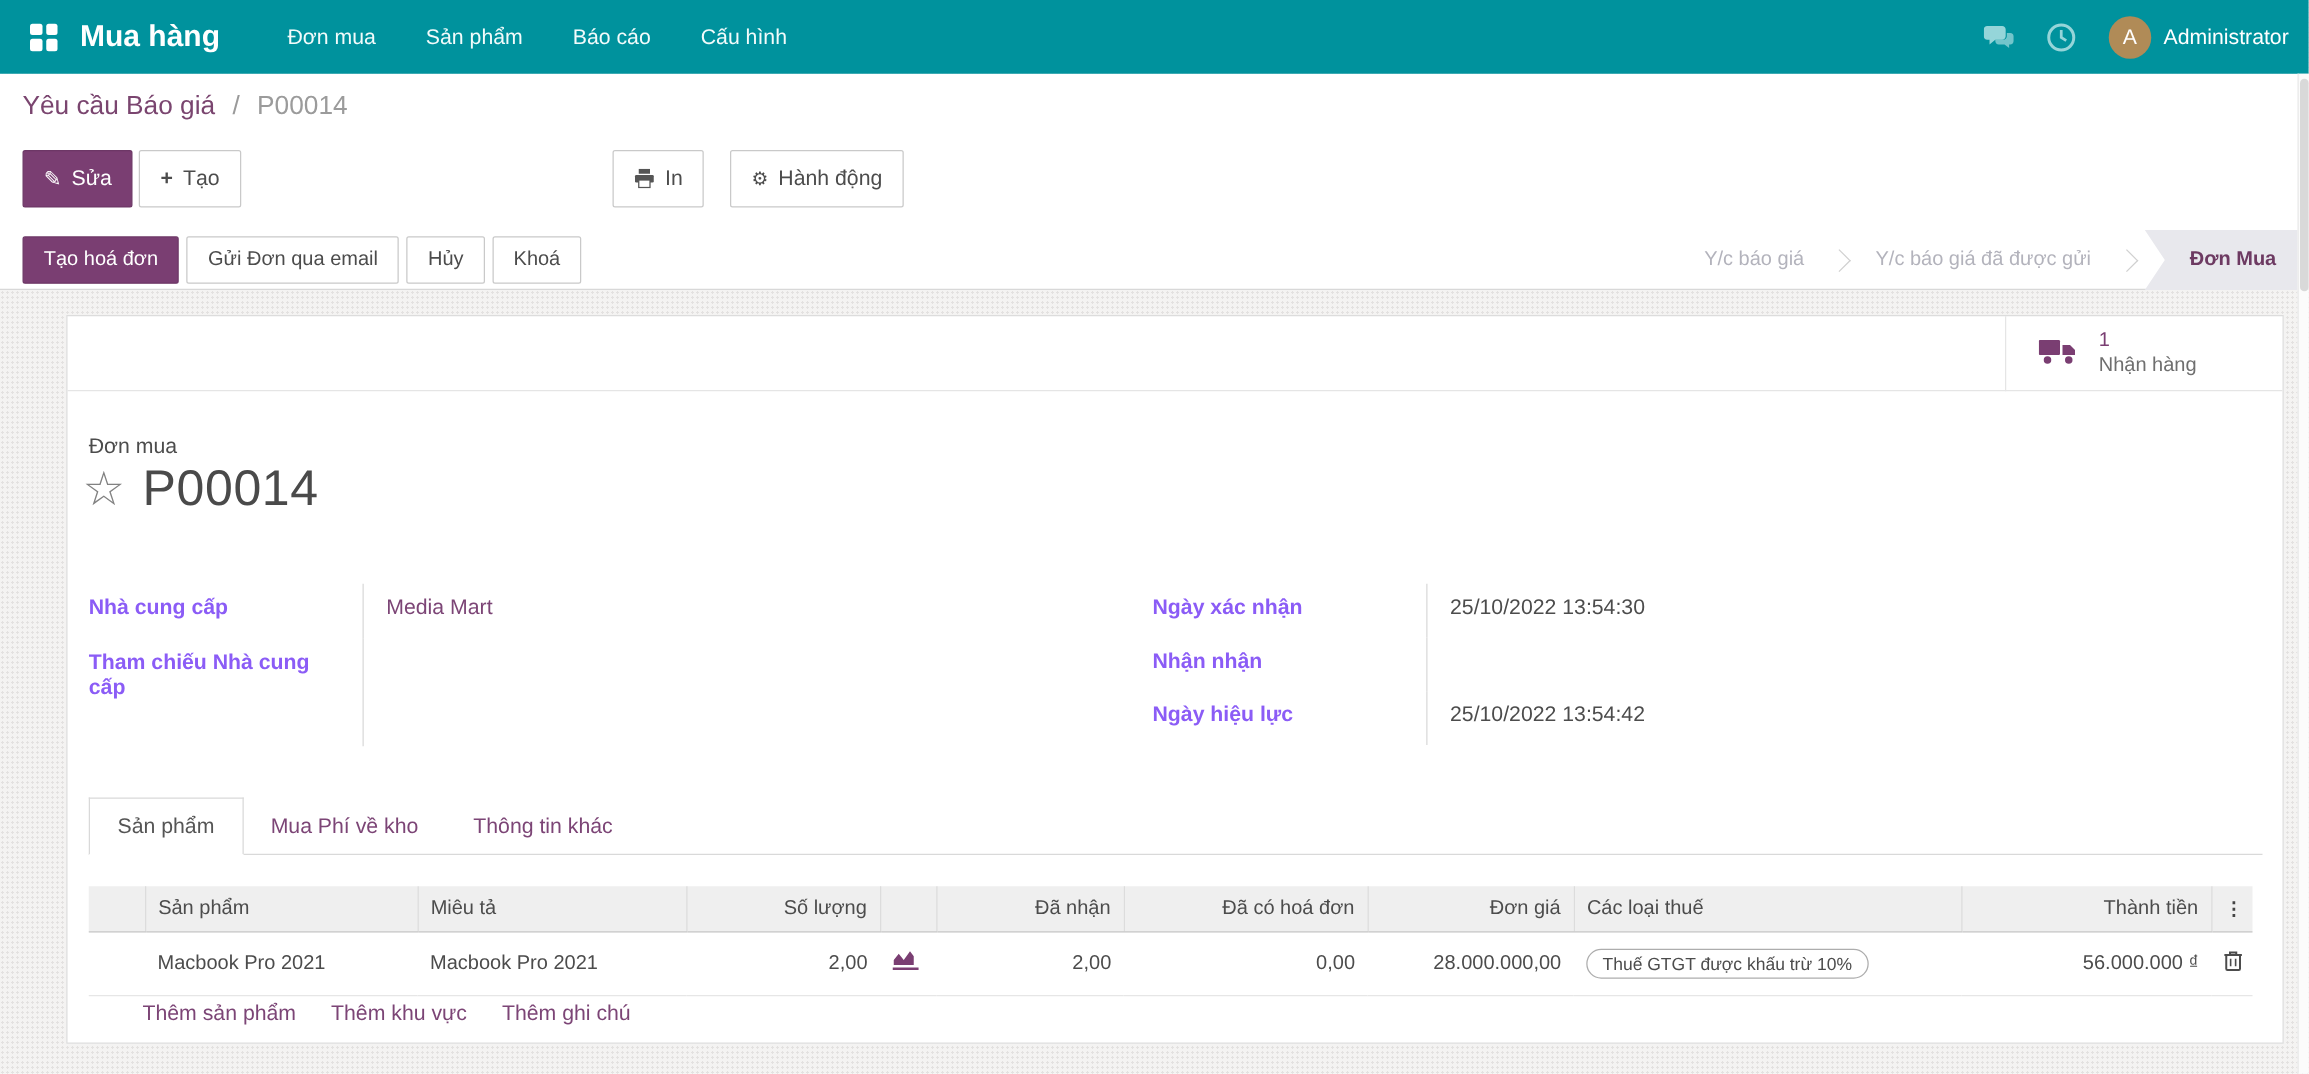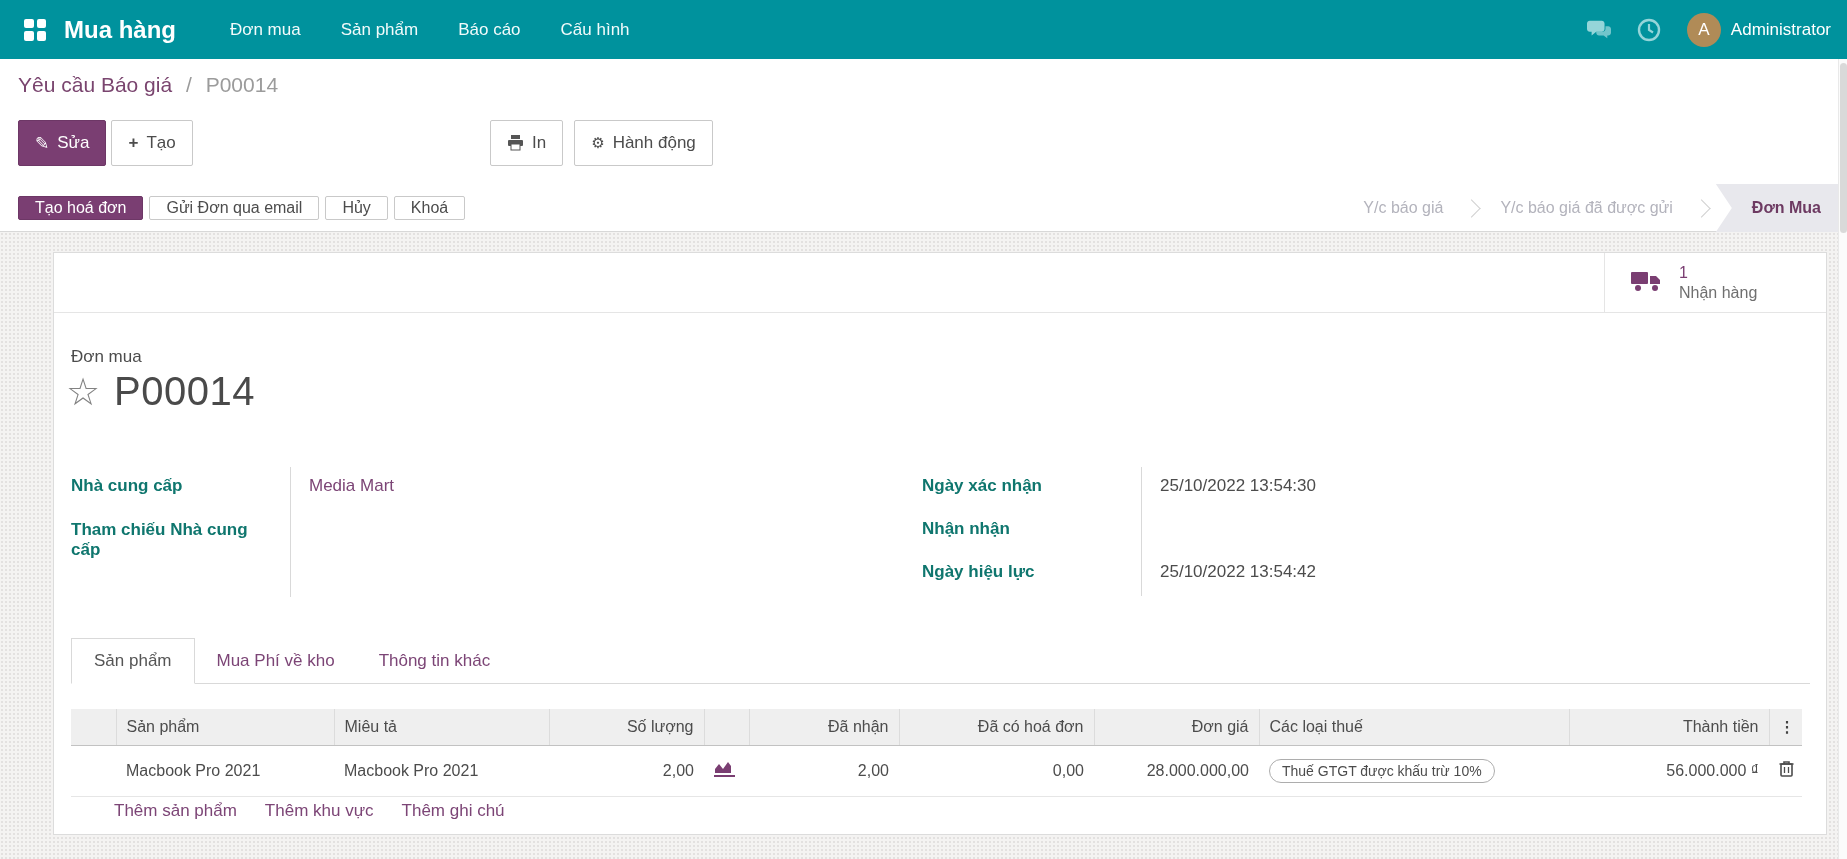"In" .controls-mid { gap: 11px -> 21px }
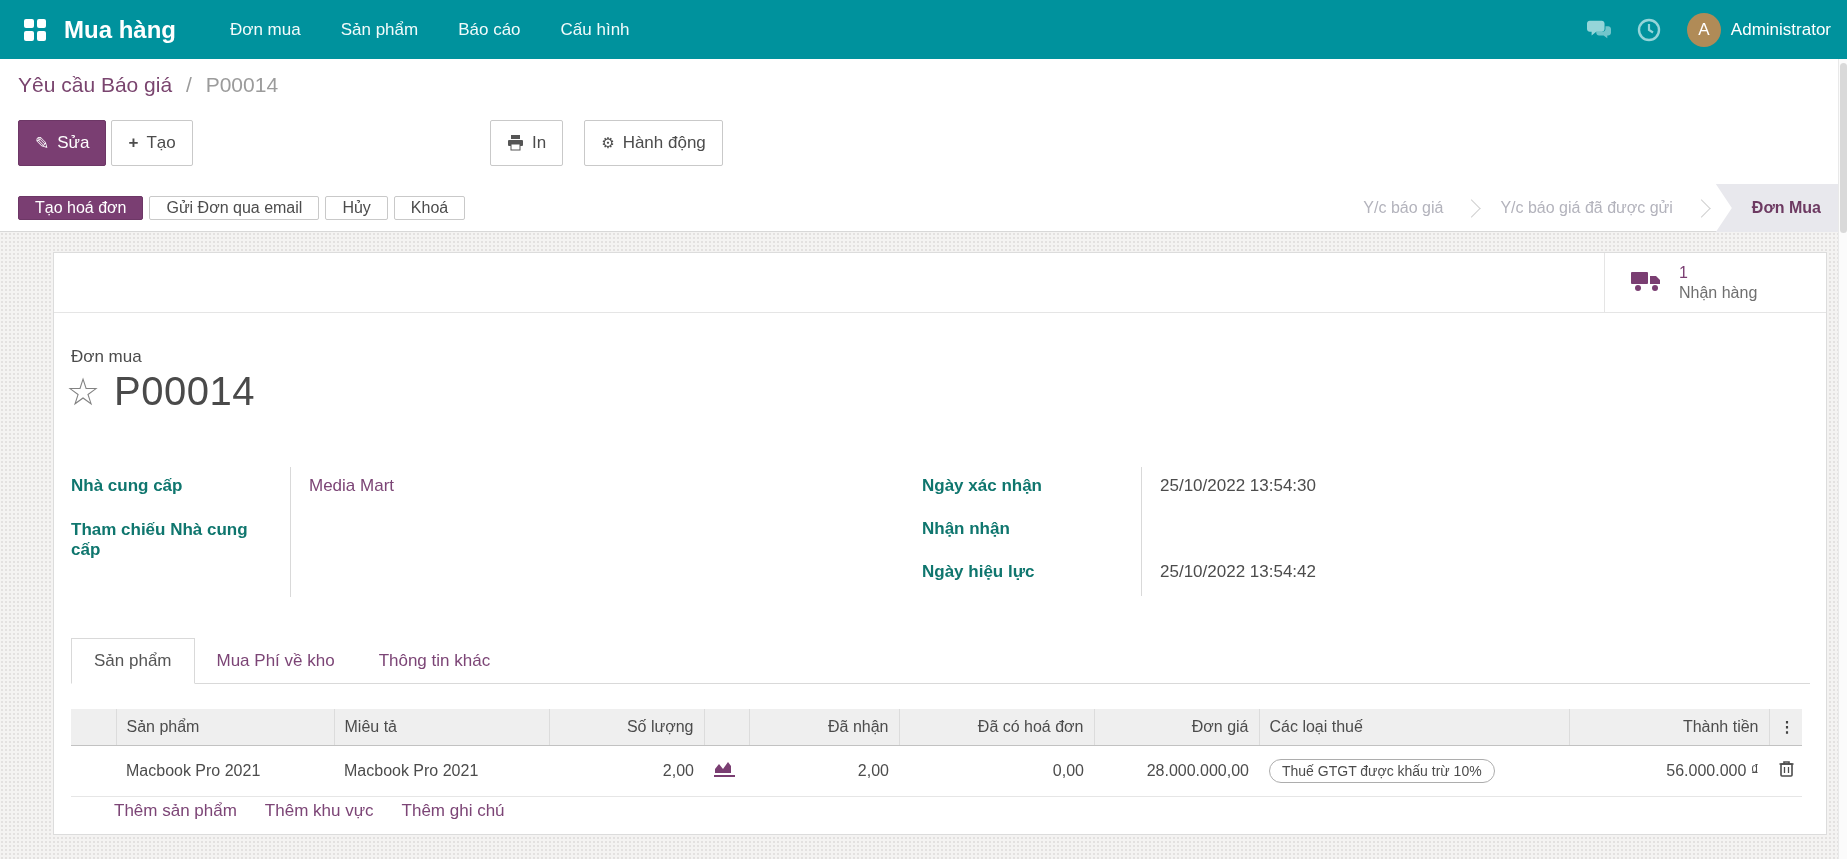"Tạo hoá đơn" .statusbar .btn { height: 24px -> 38px }
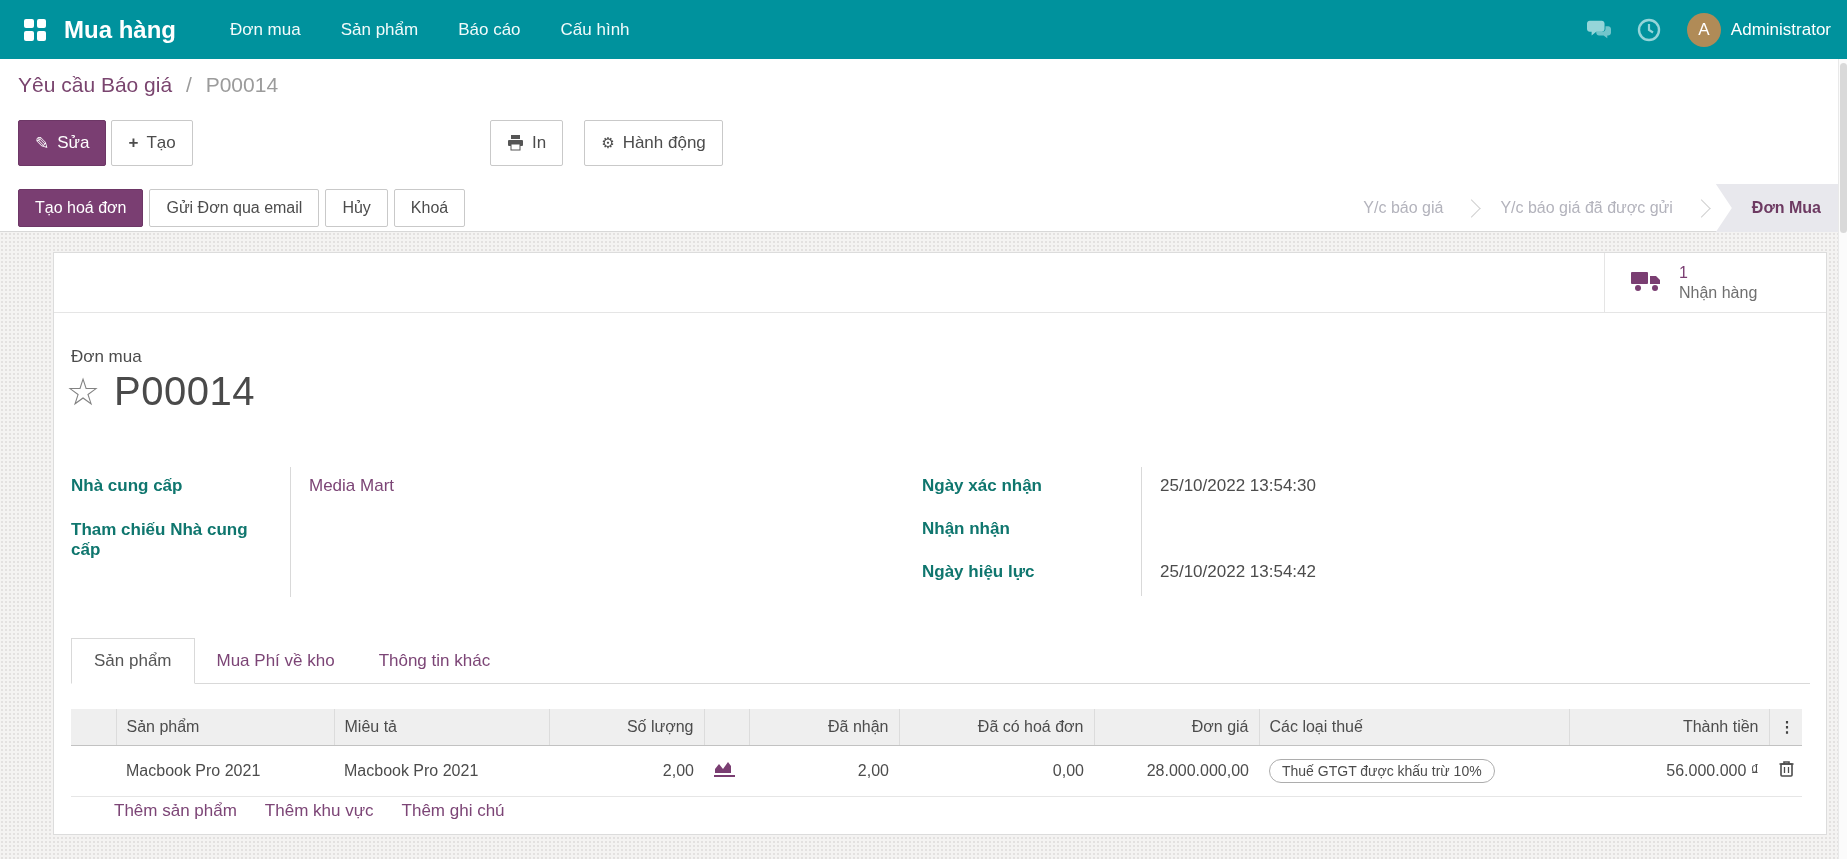"Nhà cung cấp" .flabel { color: #0f766e -> #8b5cf6 }
